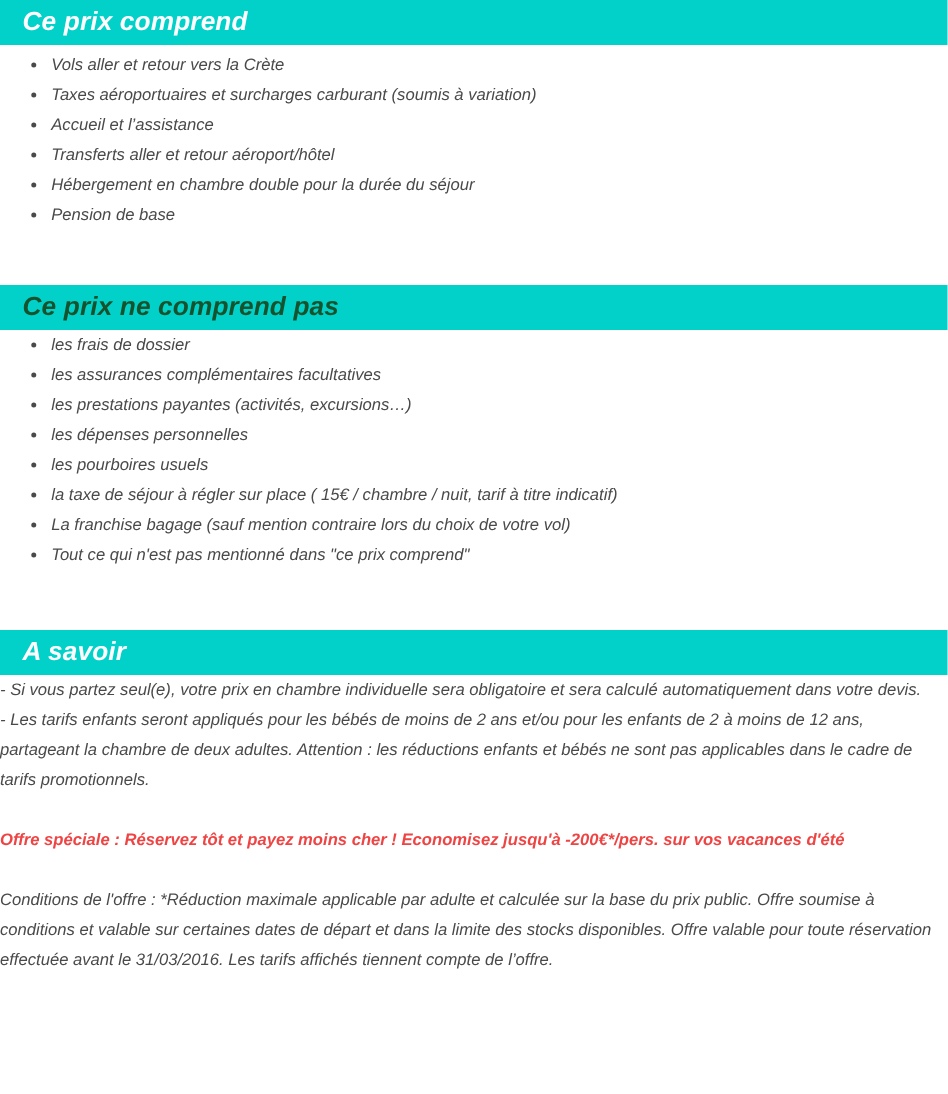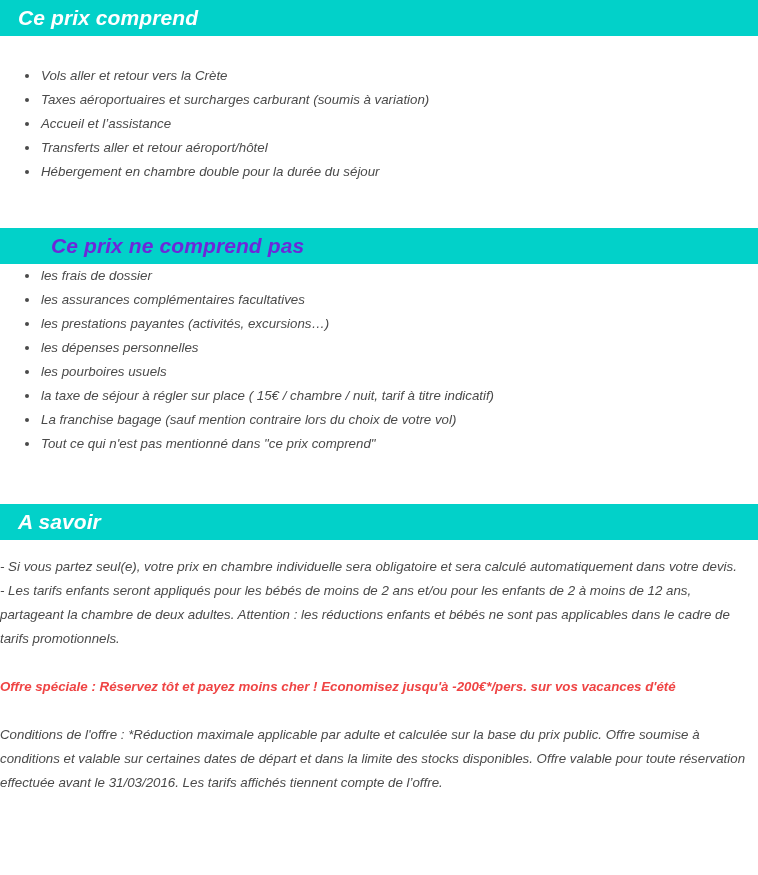"Vols aller et retour vers" .sec1-list { padding-top: 28px -> 4px }
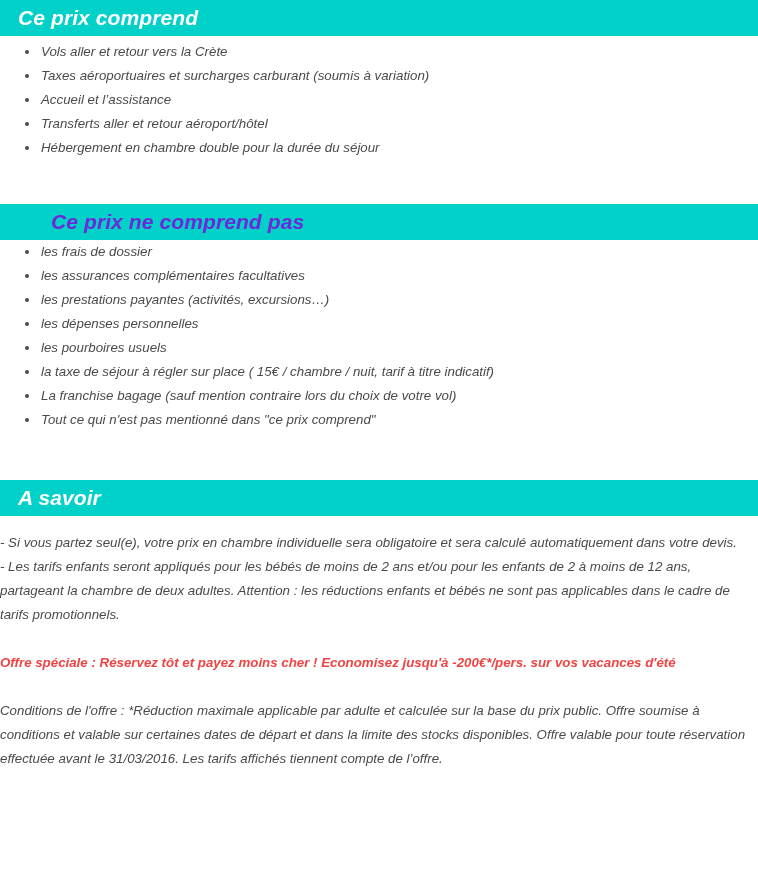"Pension de base" li { html: none -> <li>Pension de base</li> }
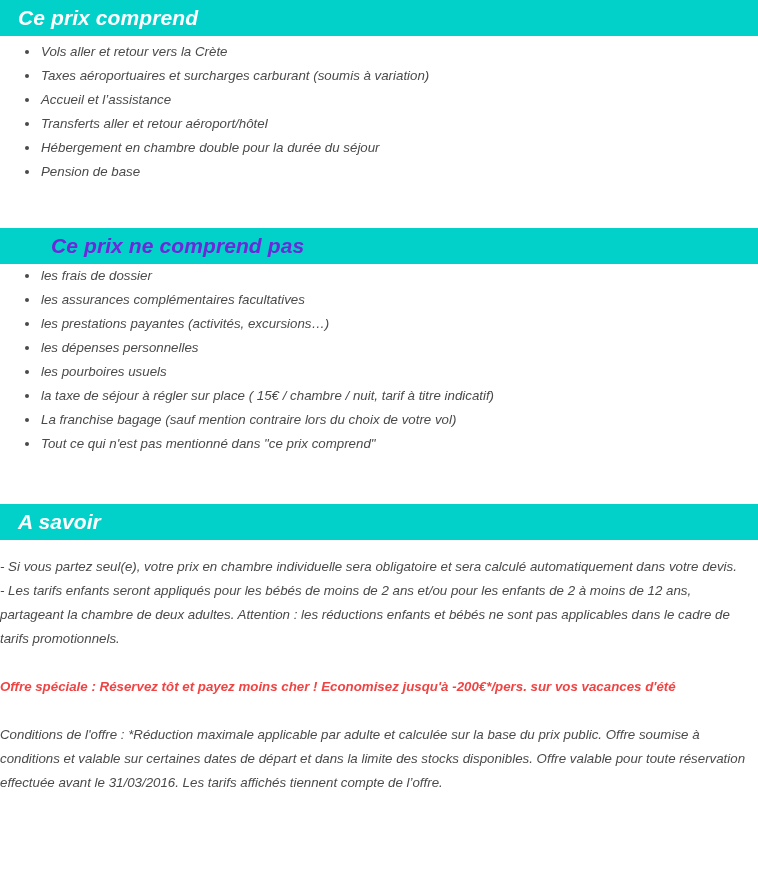"Ce prix ne comprend pas" div.band-title { color: #6d28d9 -> #14532d; margin-left: 33px -> none }
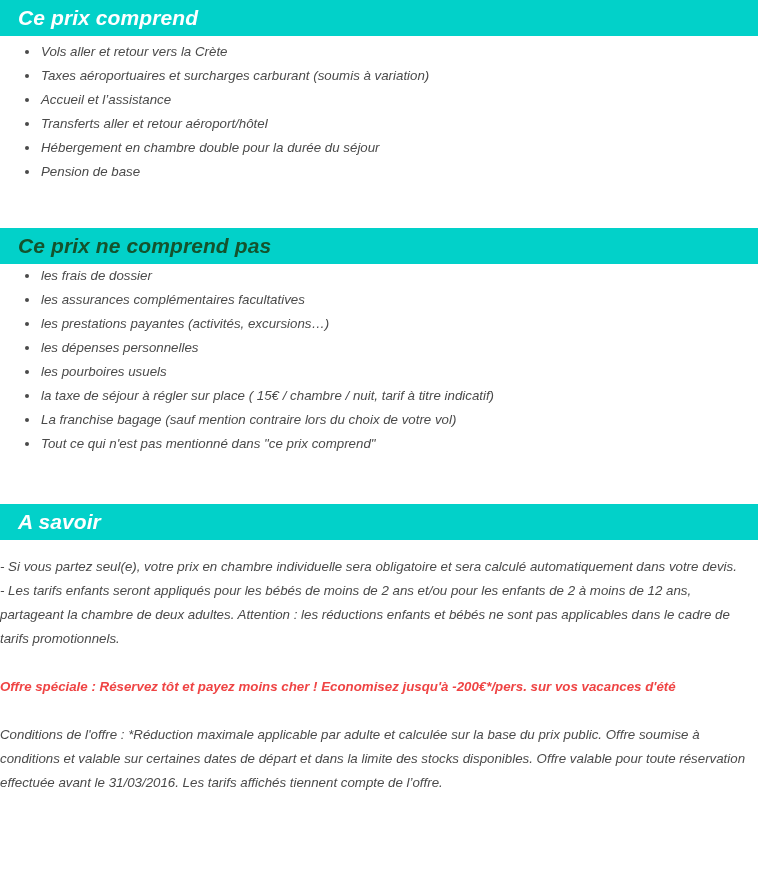"- Si vous partez seul(e)," .sec3-body { padding-top: 15px -> 0 }
